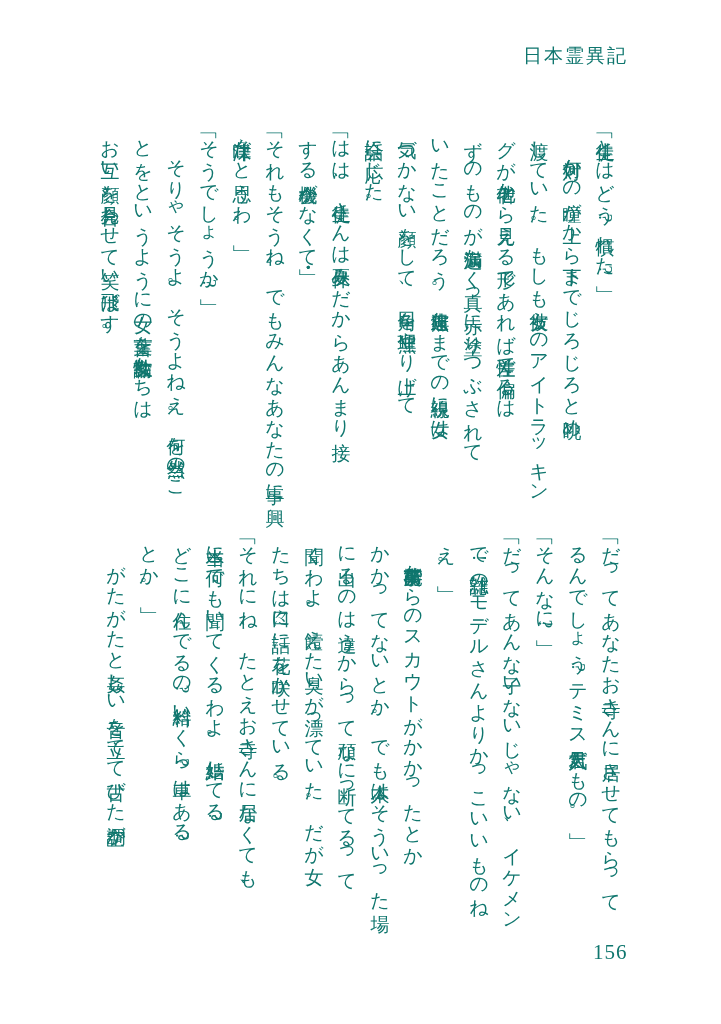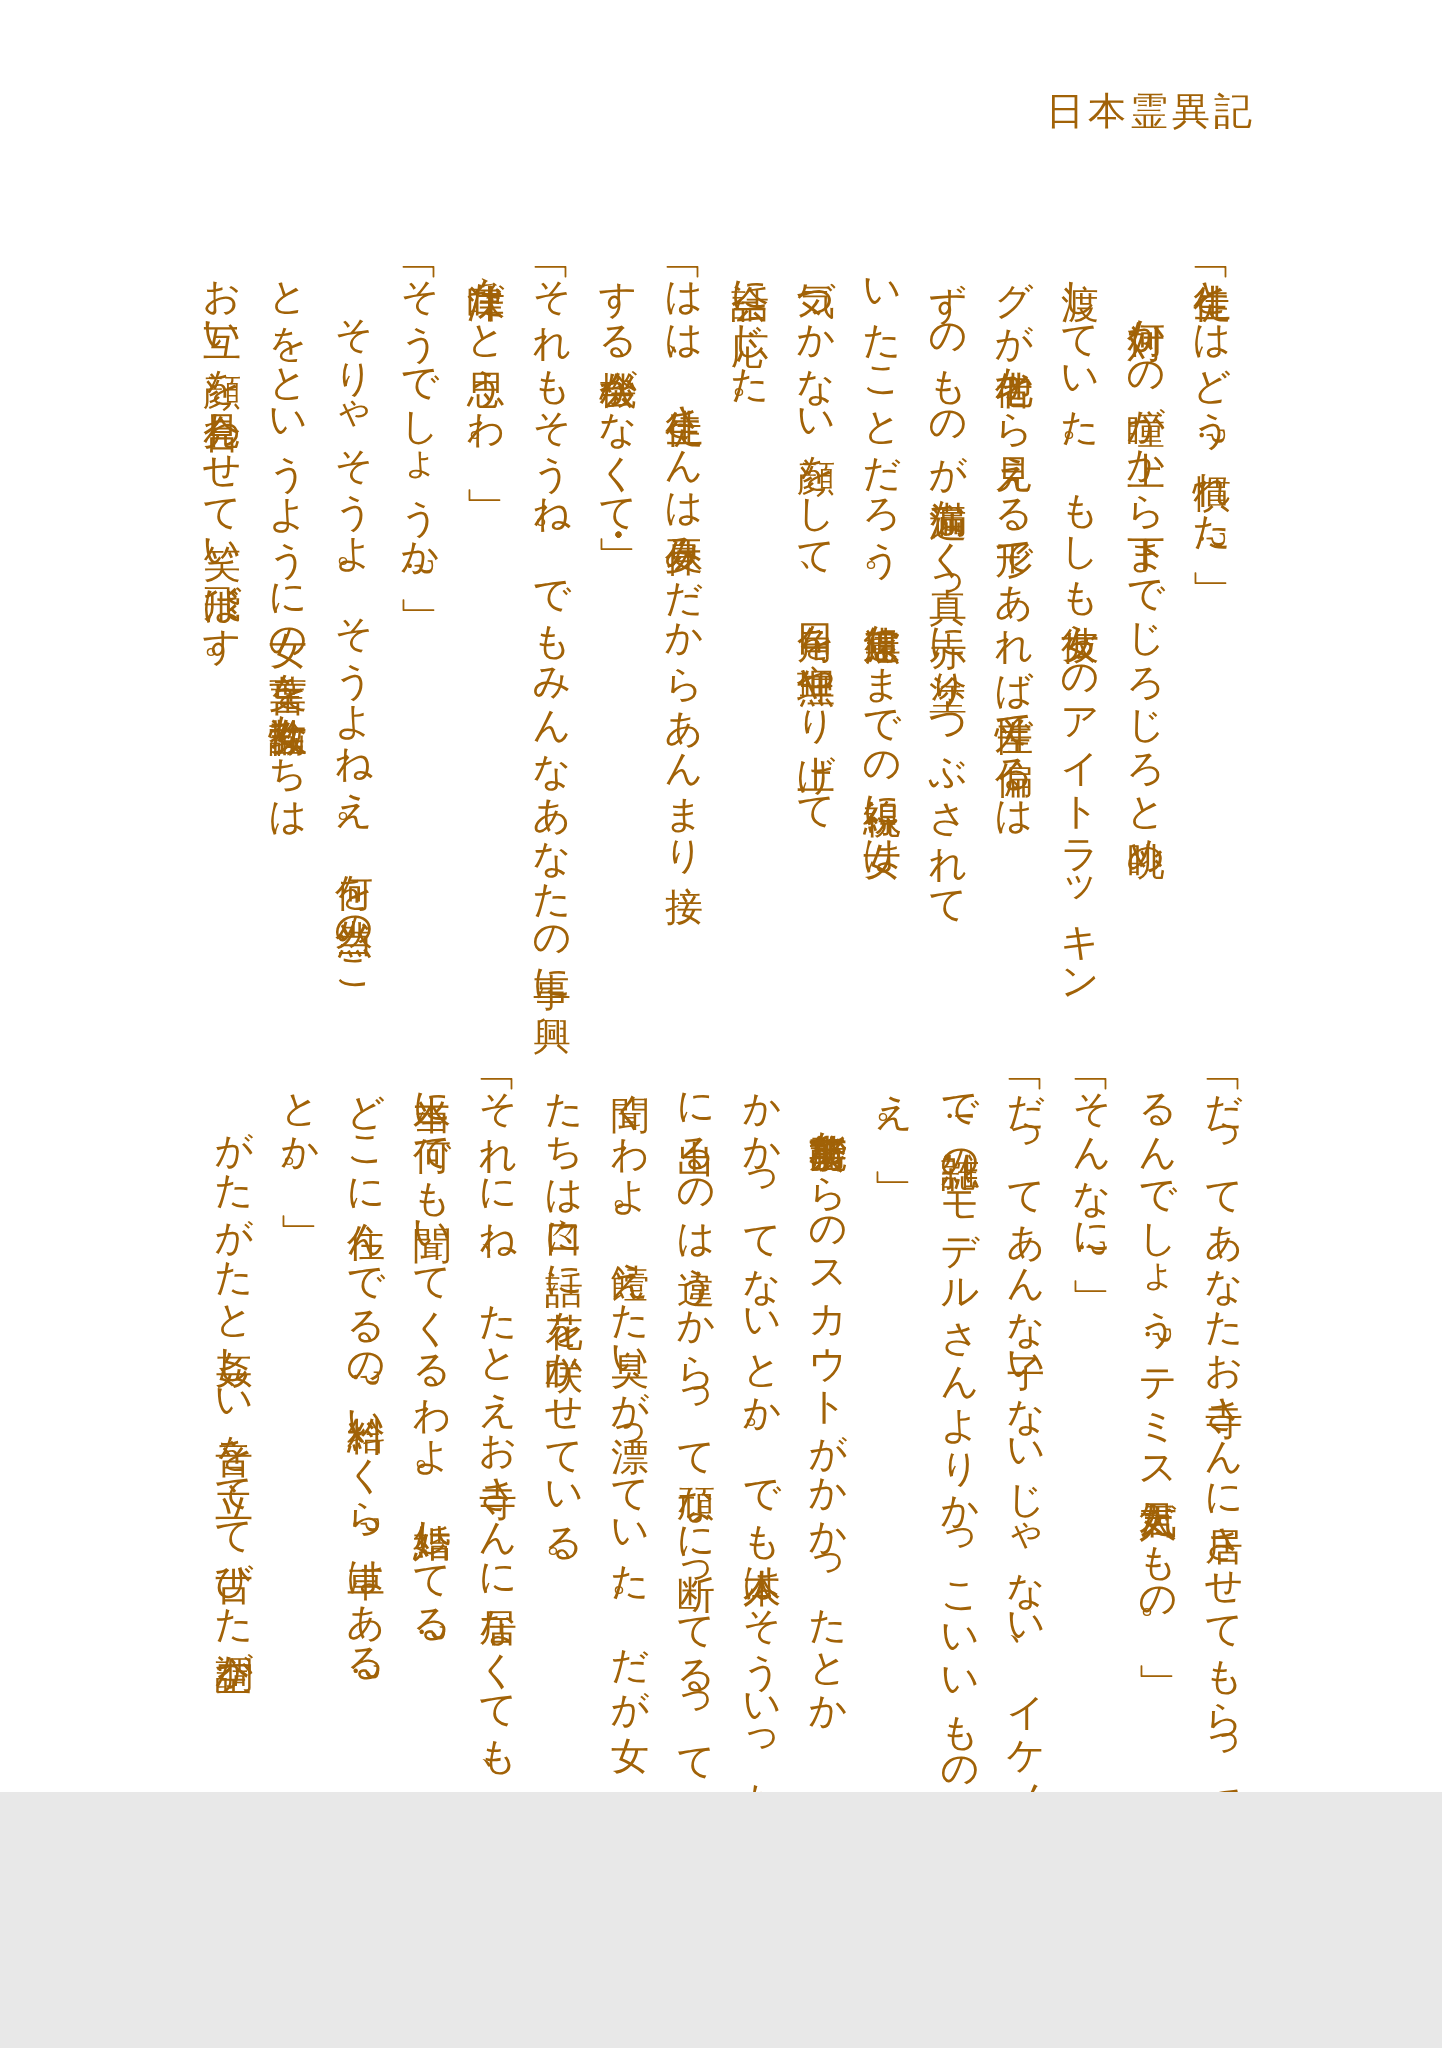"日本霊異記" .page { color: #a16207 -> #0f766e; height: 896px -> 1024px }
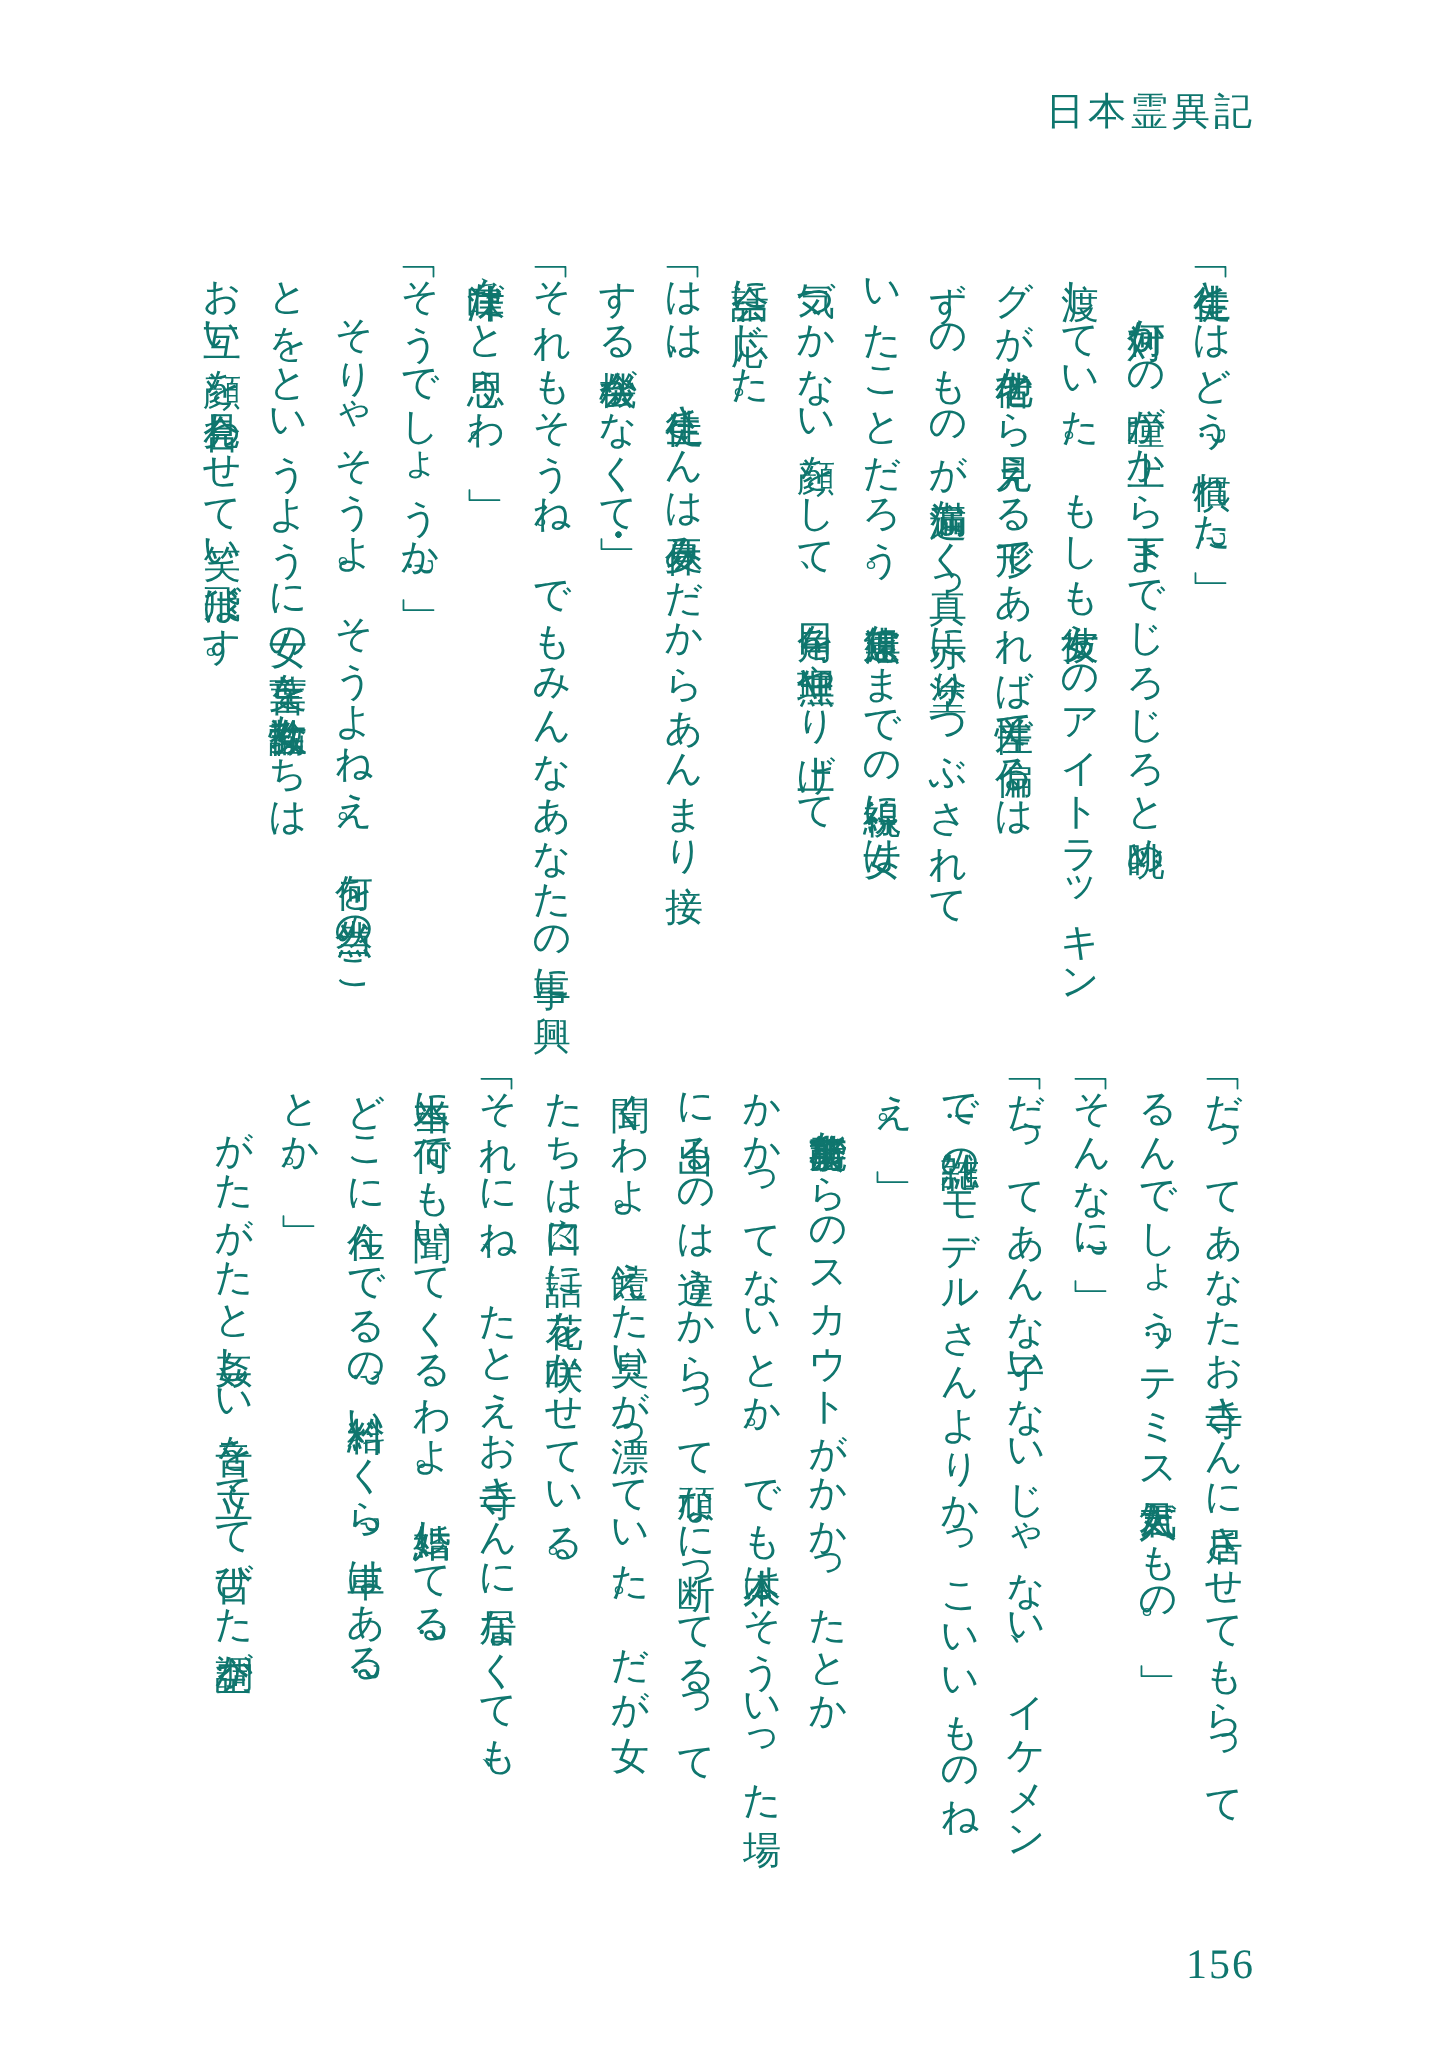"156" .page-number { margin-top: 30px -> none }
